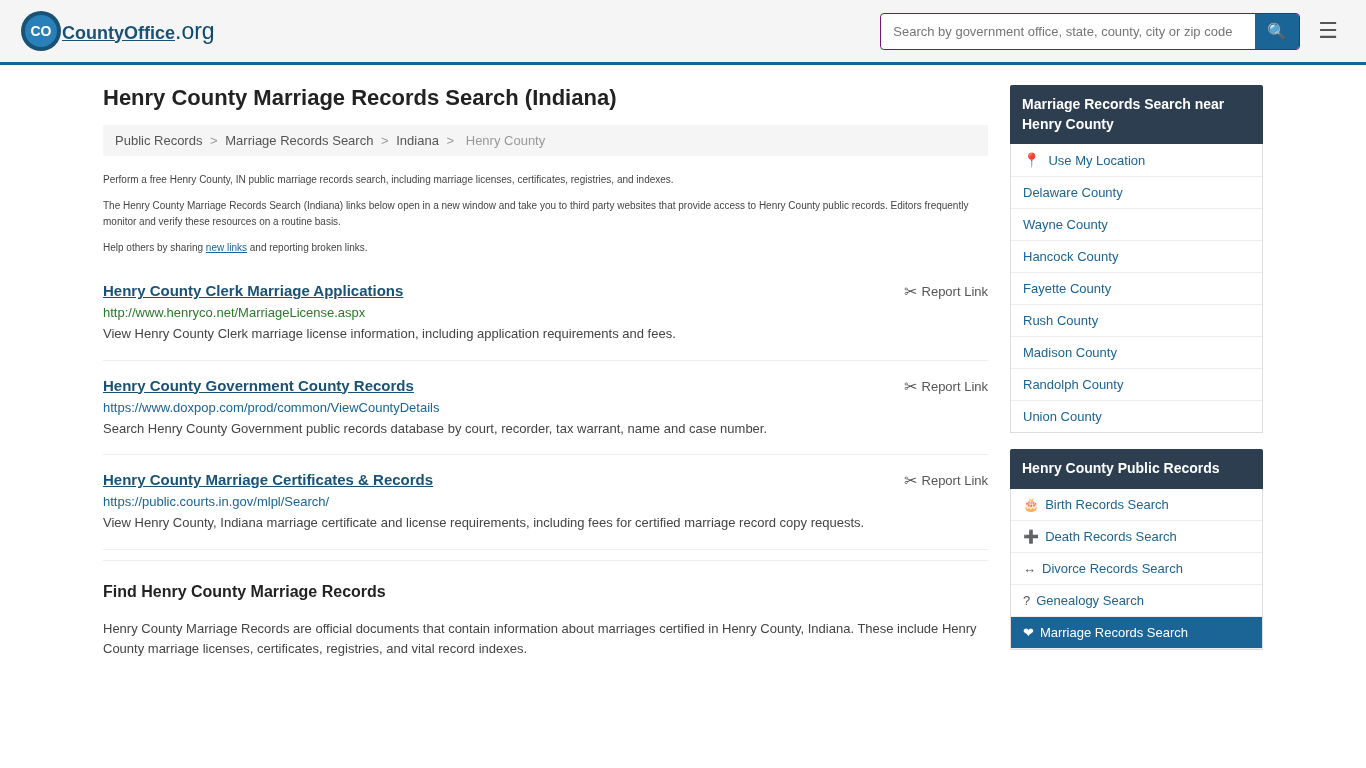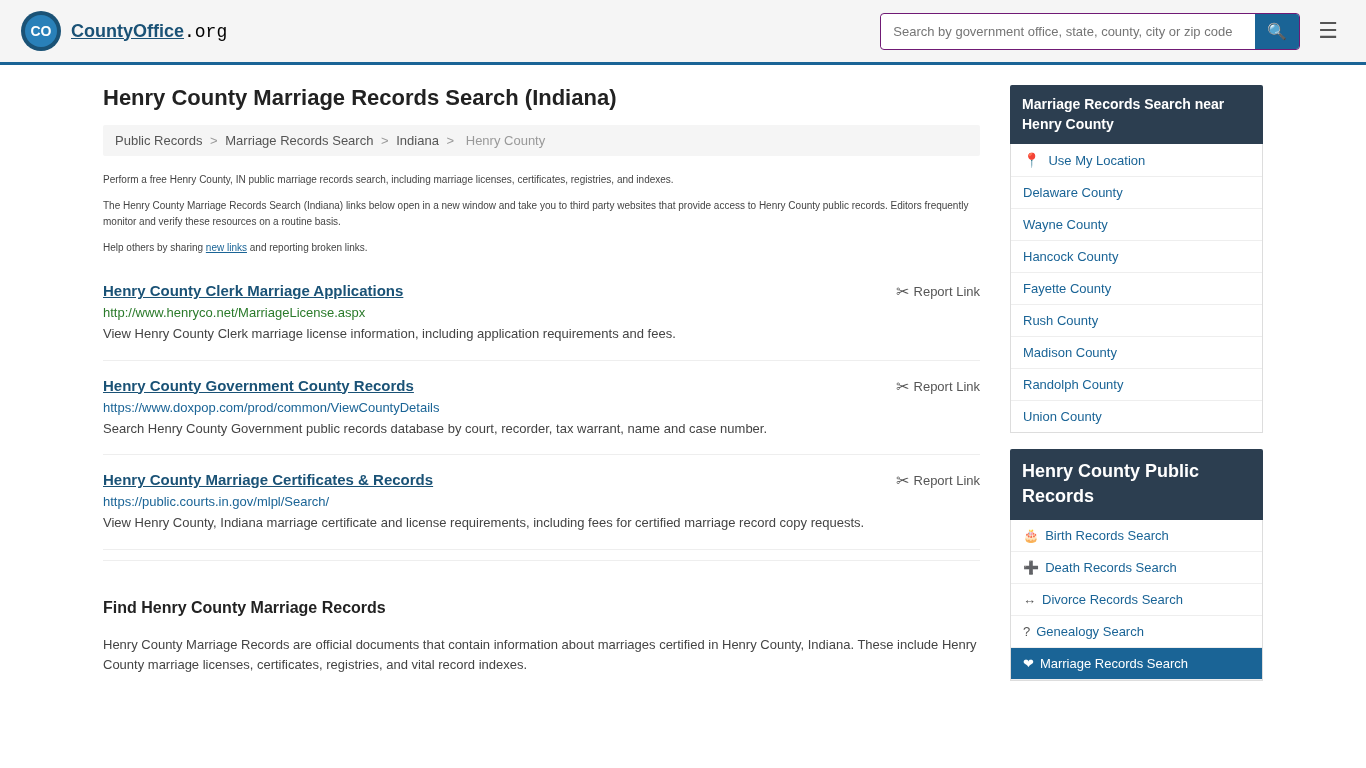"CO" #logo-area { gap: 9px -> 0 }
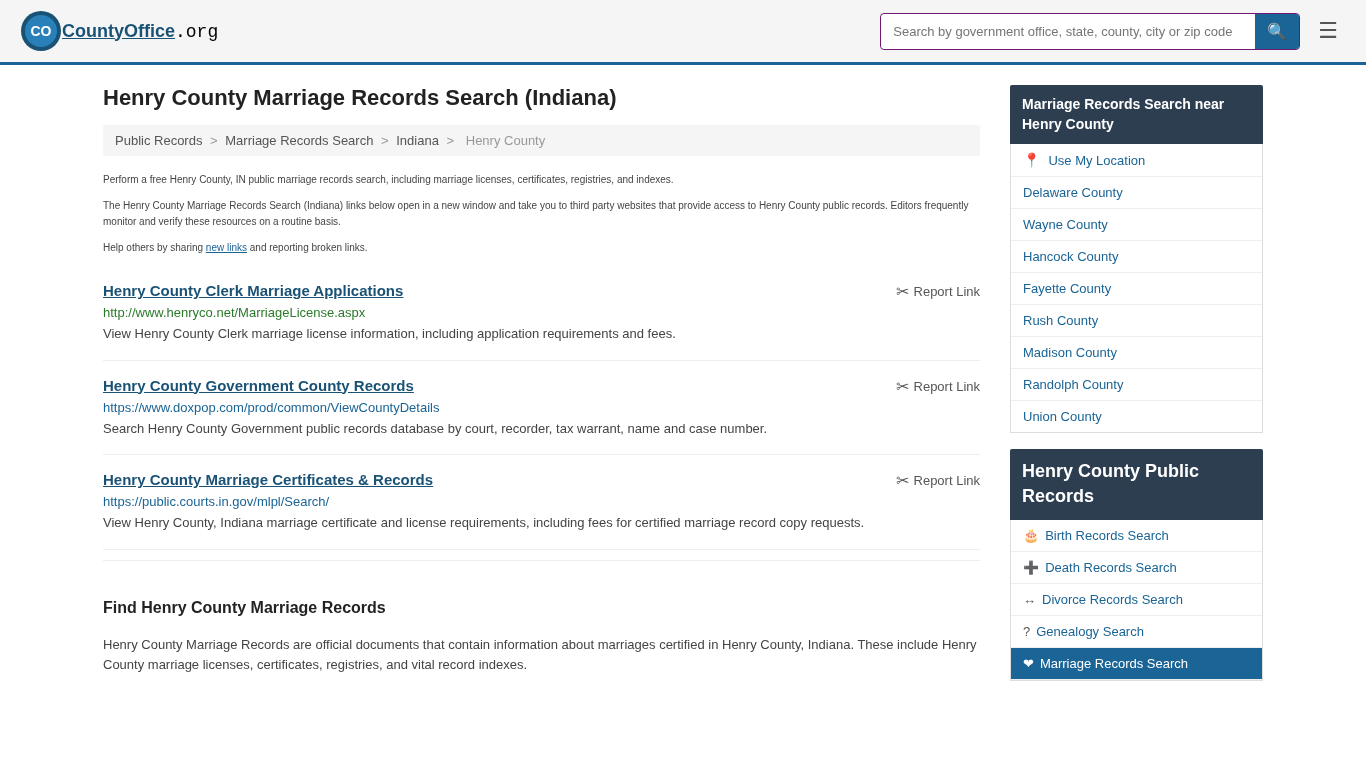".org" span { color: #000000 -> #0c4a6e; font-family: Liberation Mono, monospace -> none; font-size: 18px -> 23px }
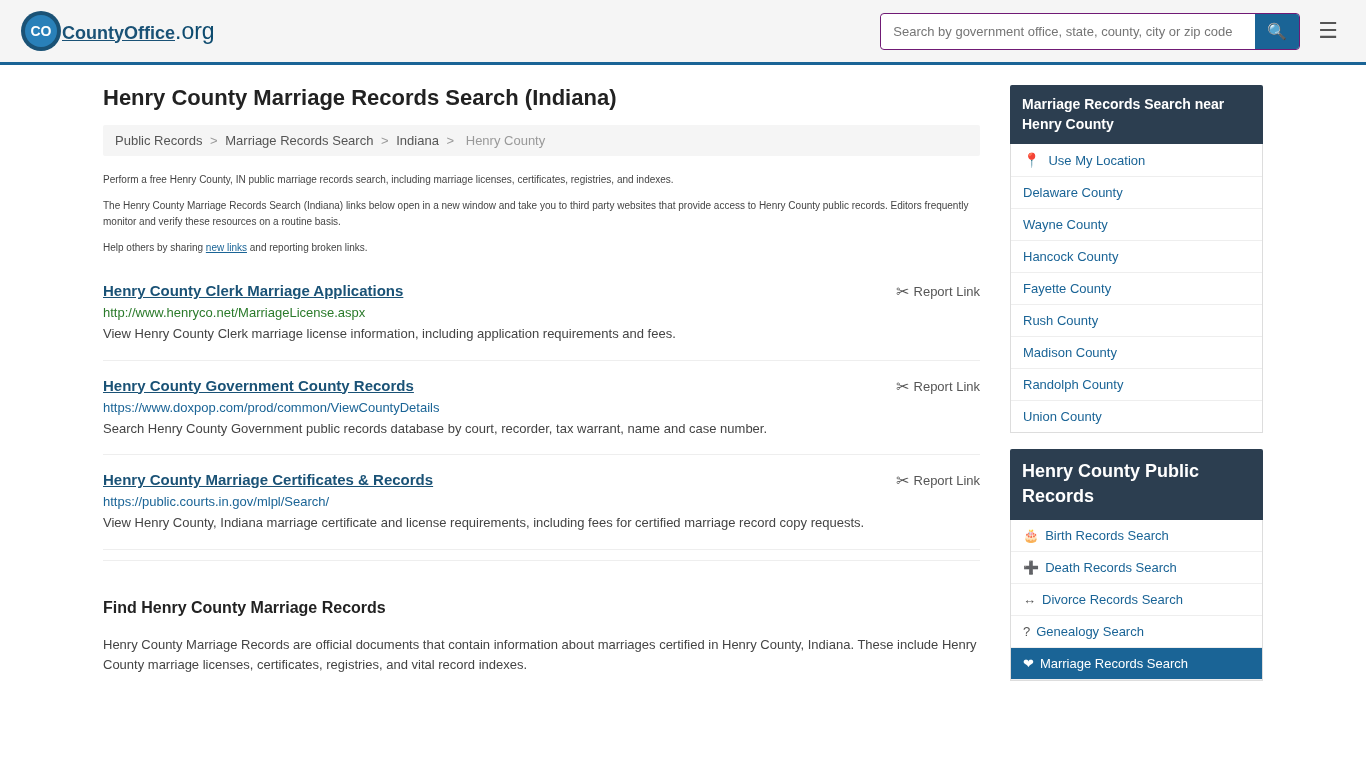"Henry County Marriage Records Search" #main-container { gap: 24px -> 16px }
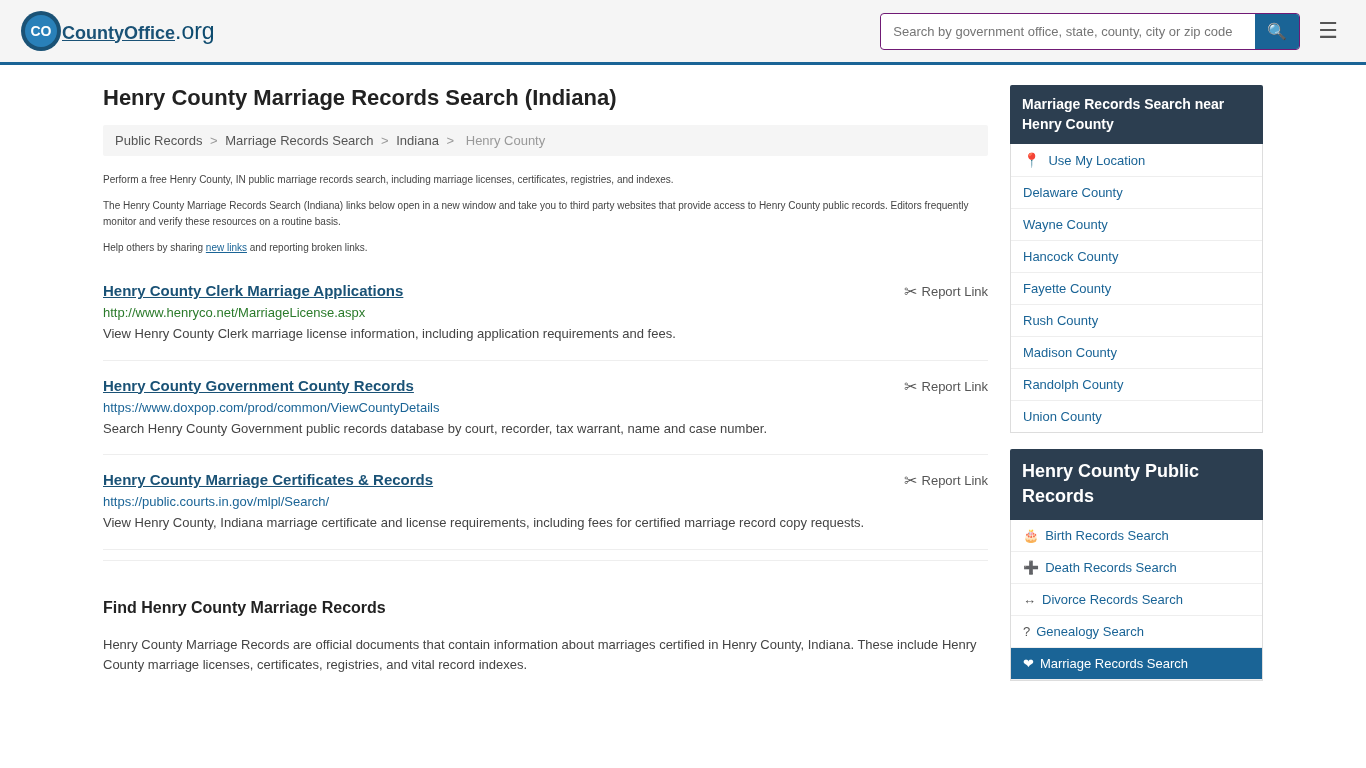"Henry County Public Records" .sidebar-public { font-size: 18px -> 14px }
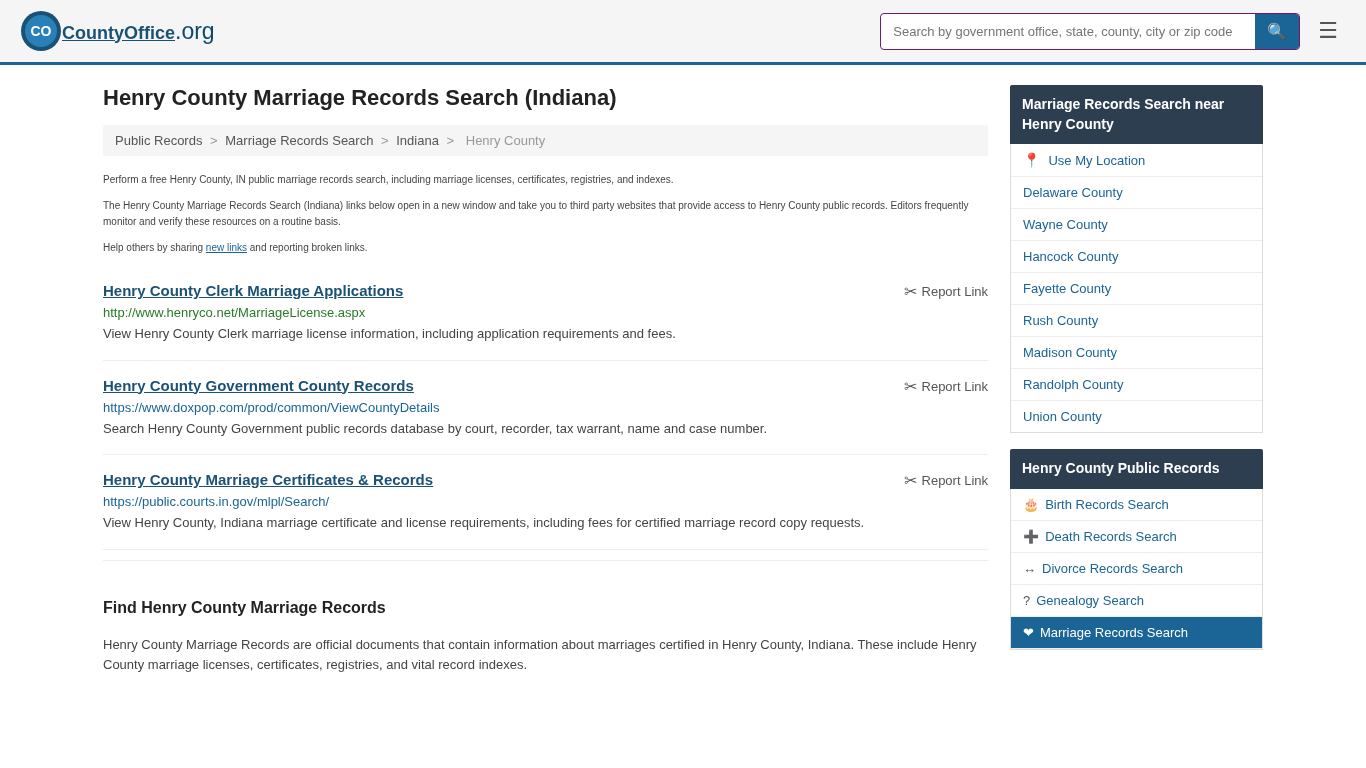"Find Henry County Marriage Records" #find-section { padding-top: 26px -> 10px }
